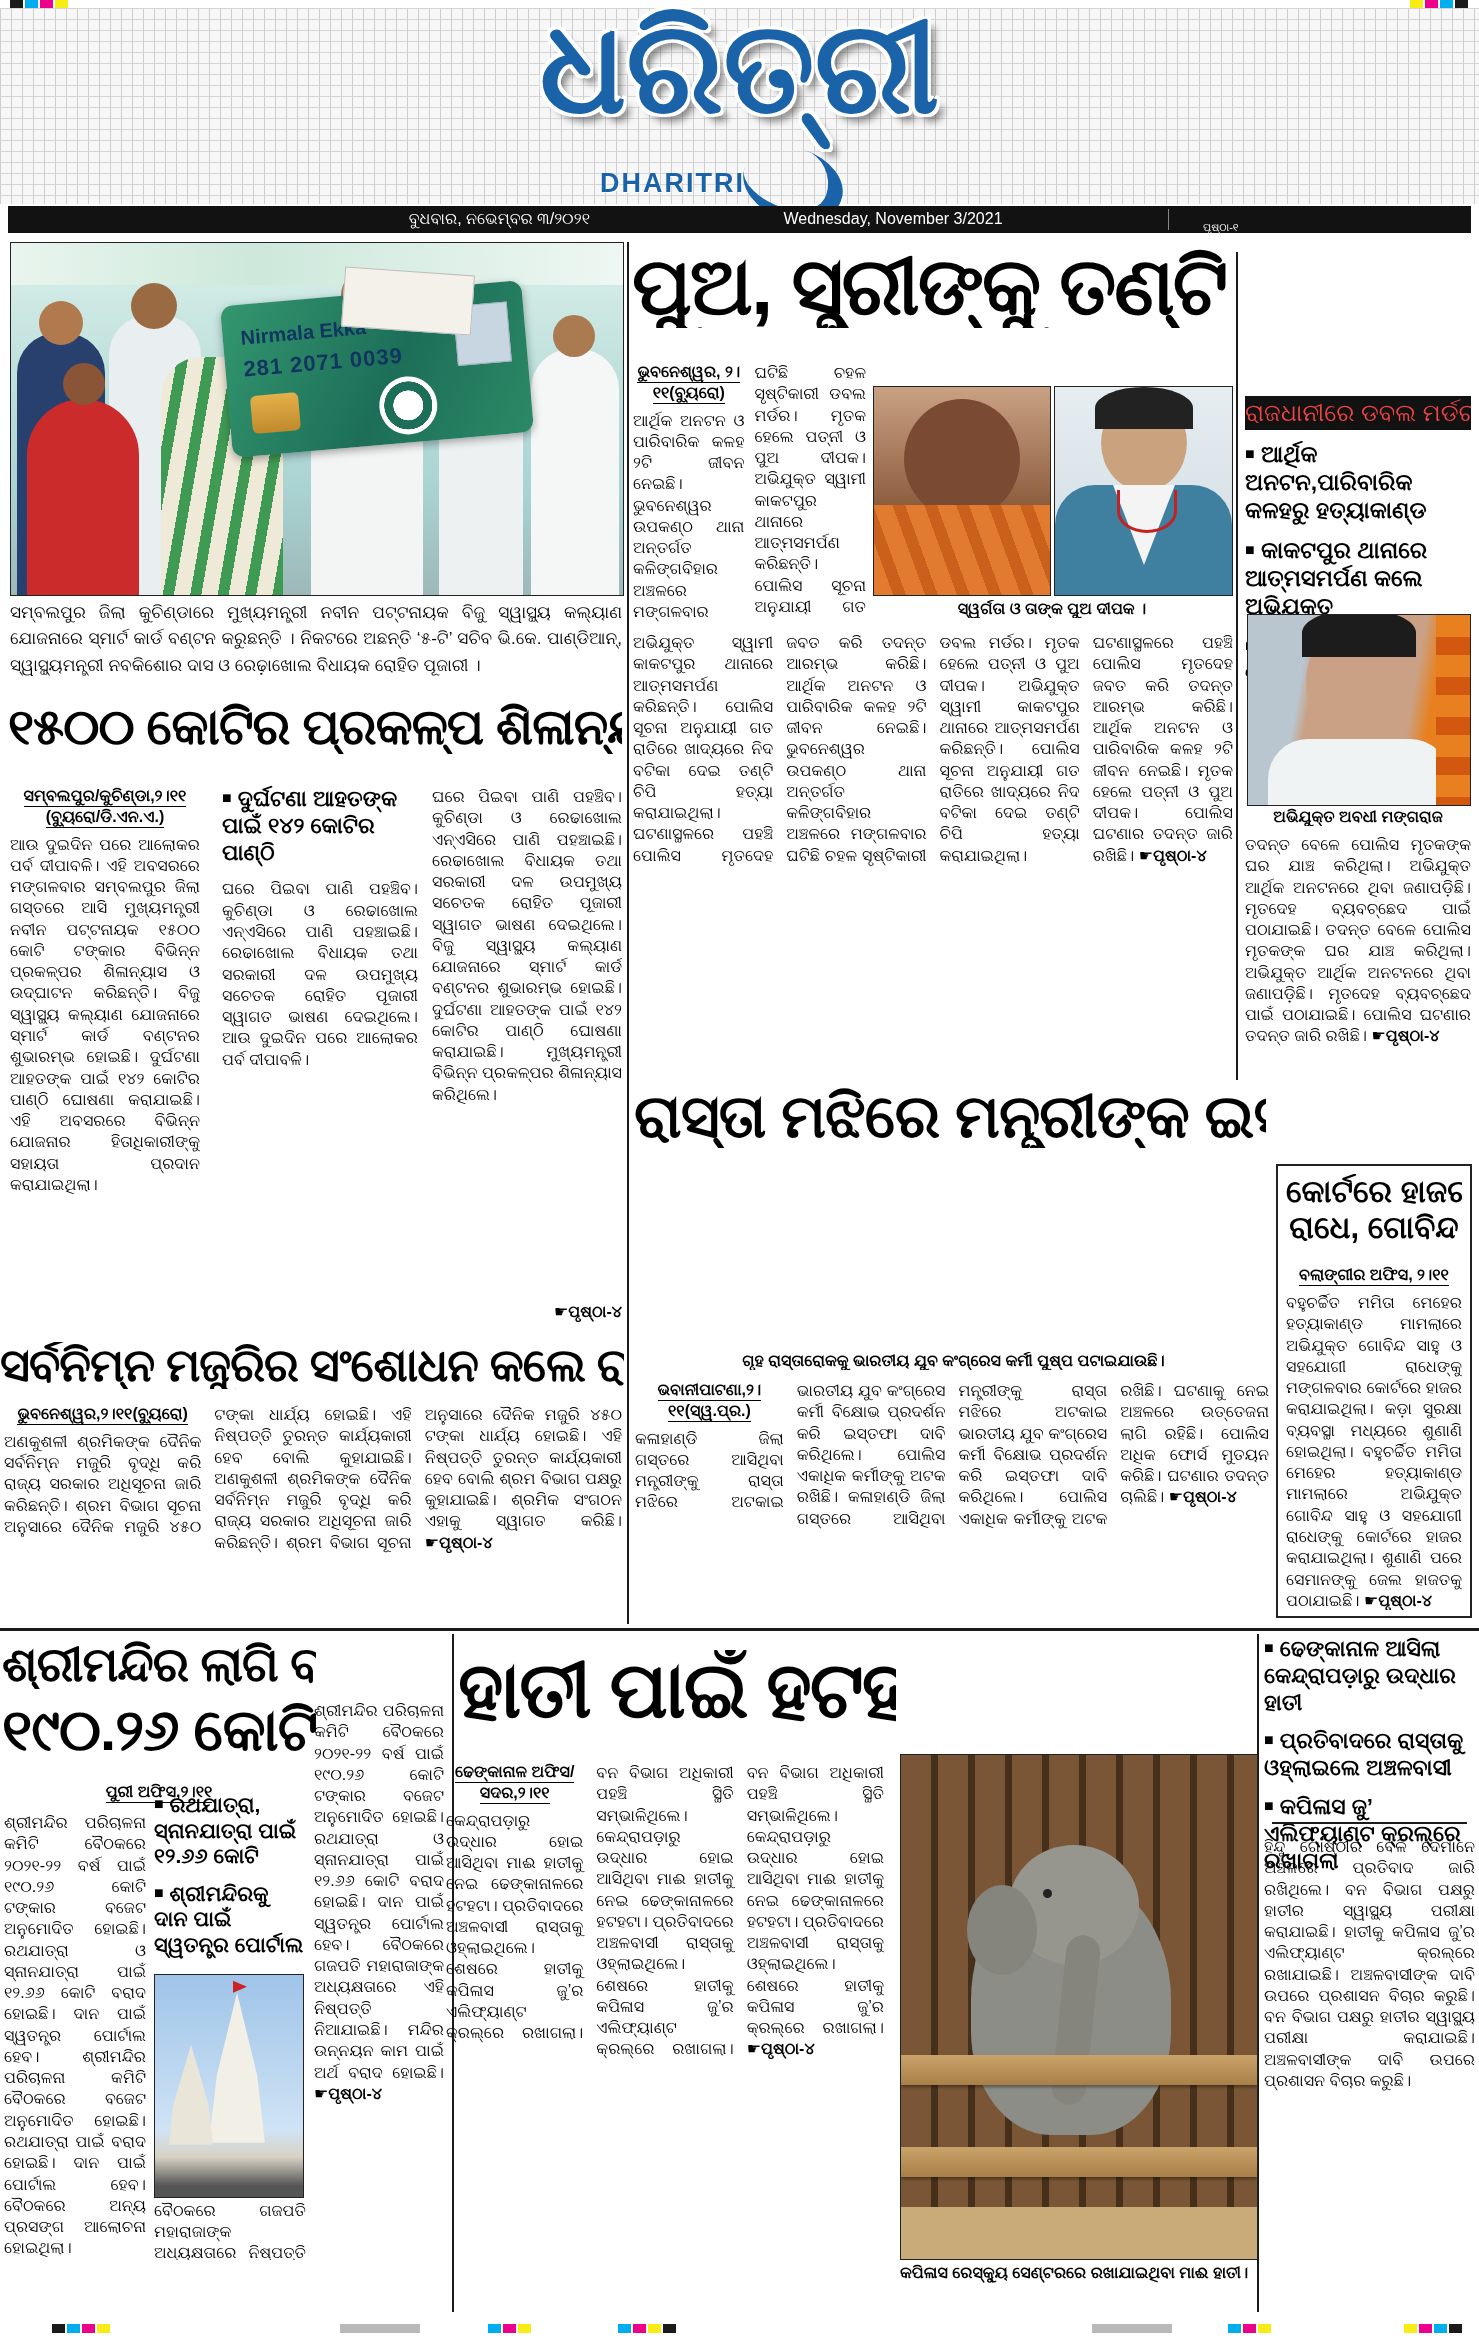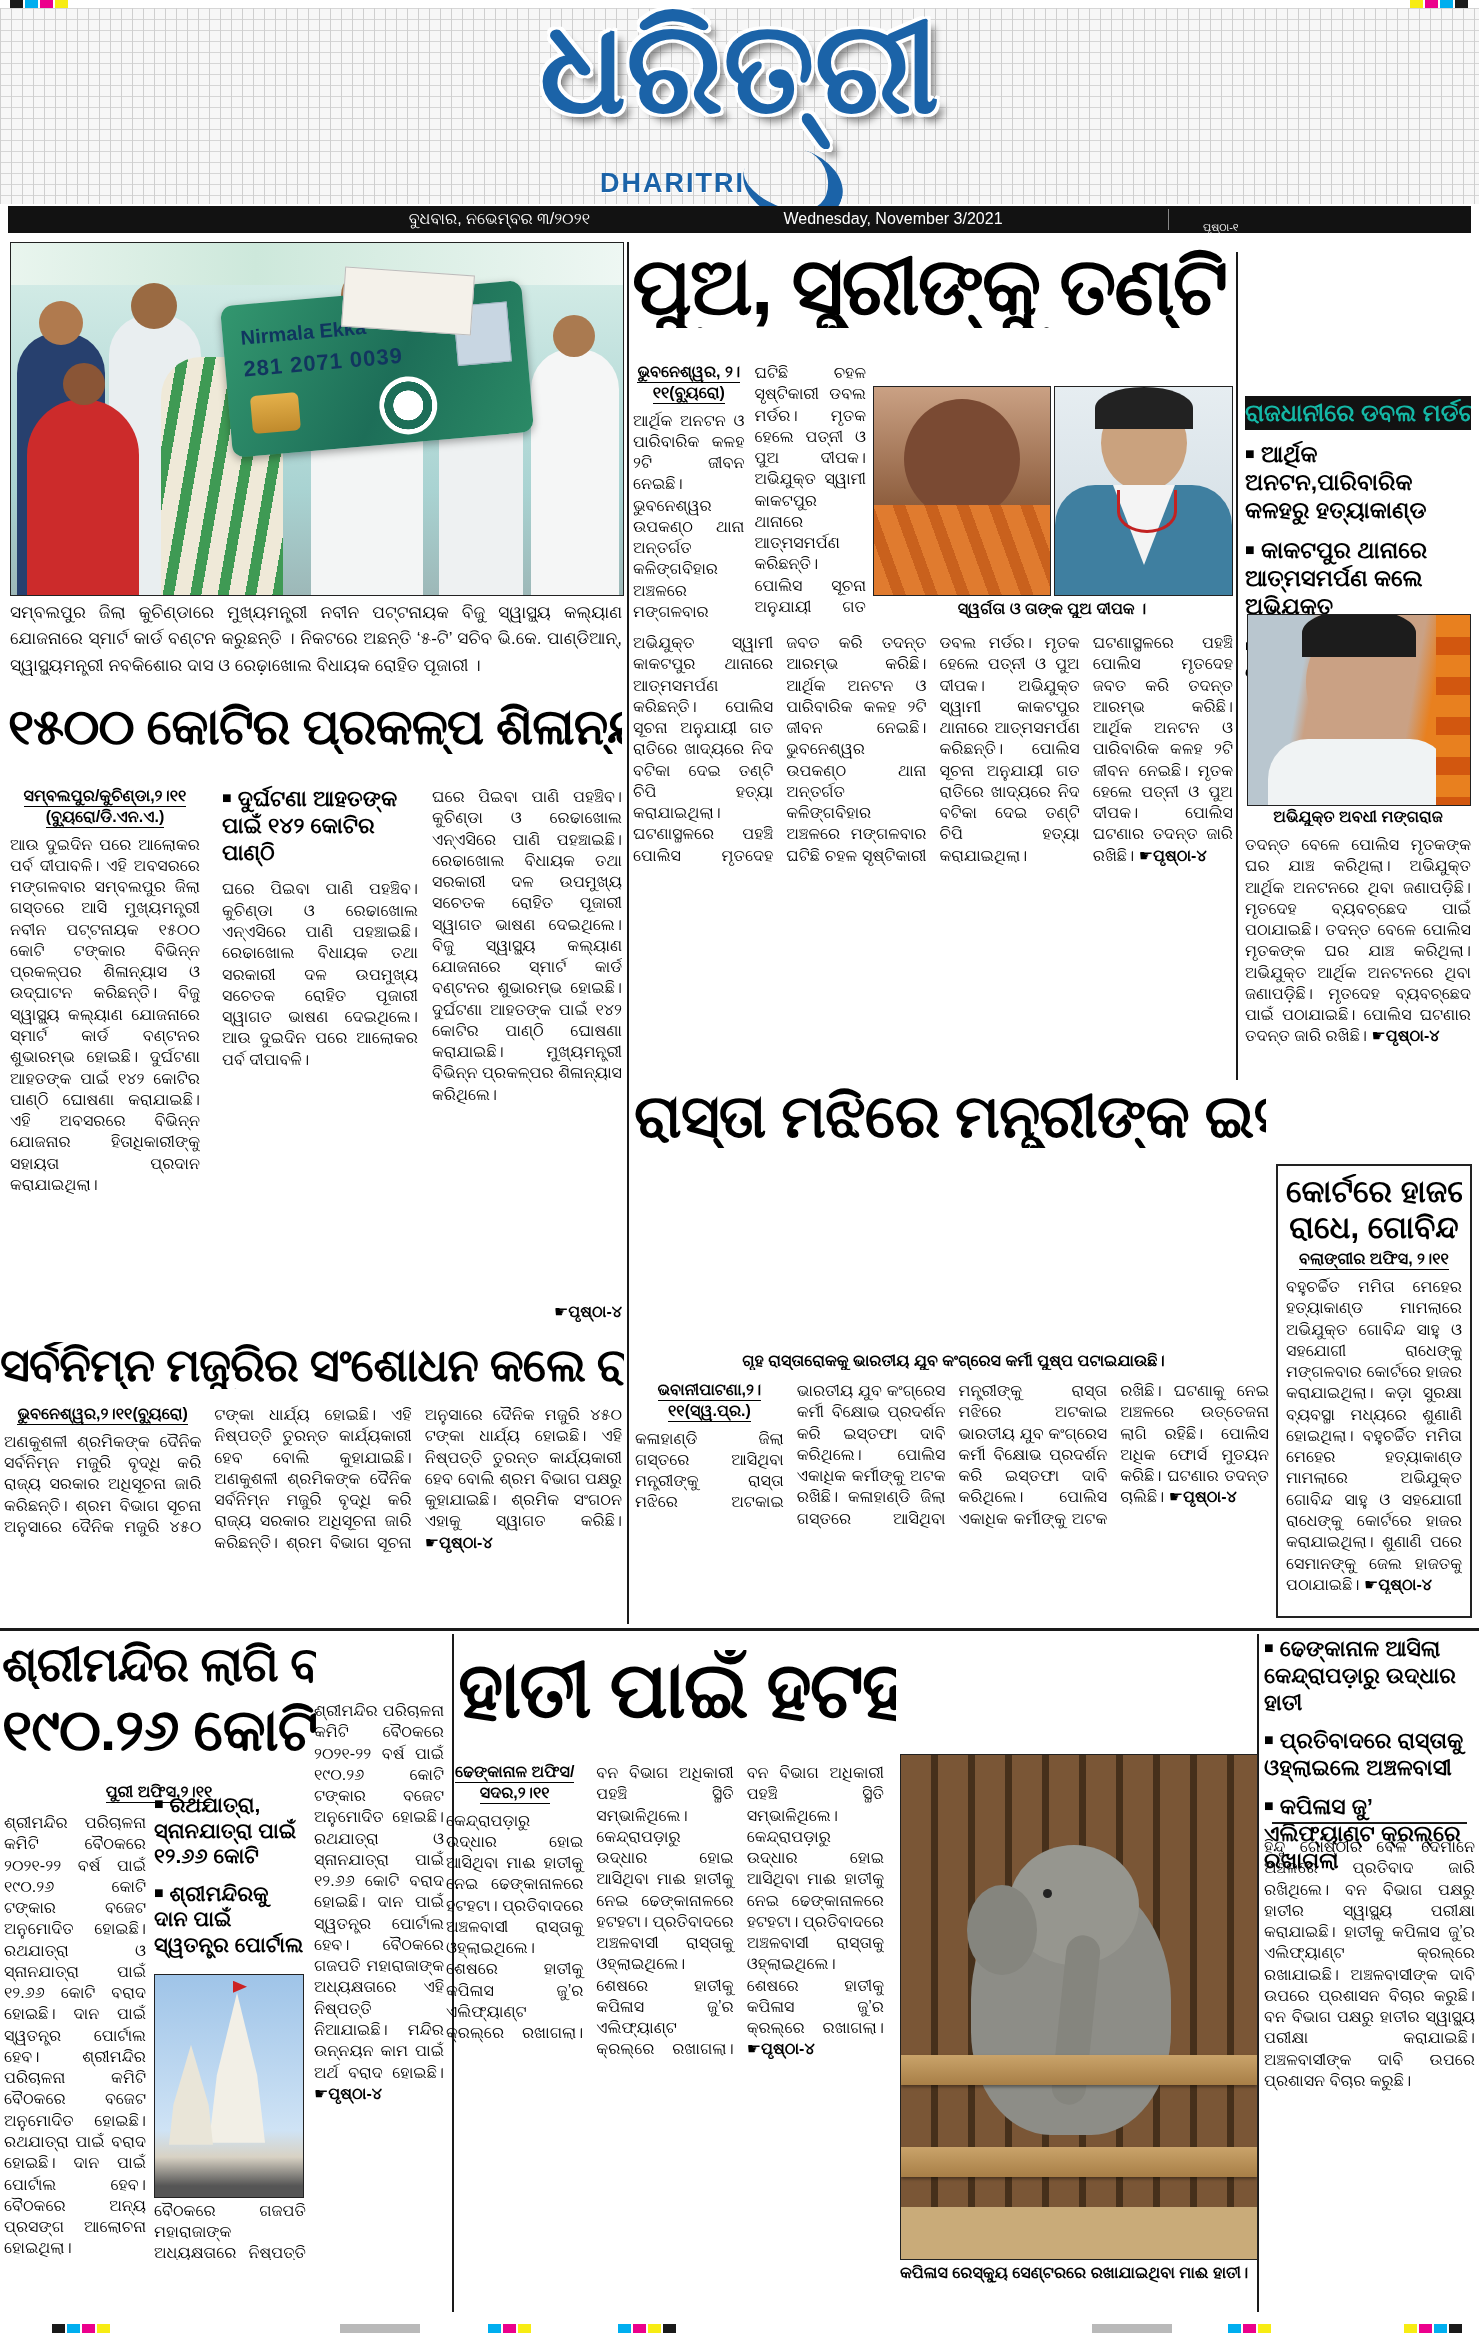"ରାଜଧାନୀରେ ଡବଲ ମର୍ଡର" div.abs { color: #14b8a6 -> #ef4444; font-weight: bold -> normal }
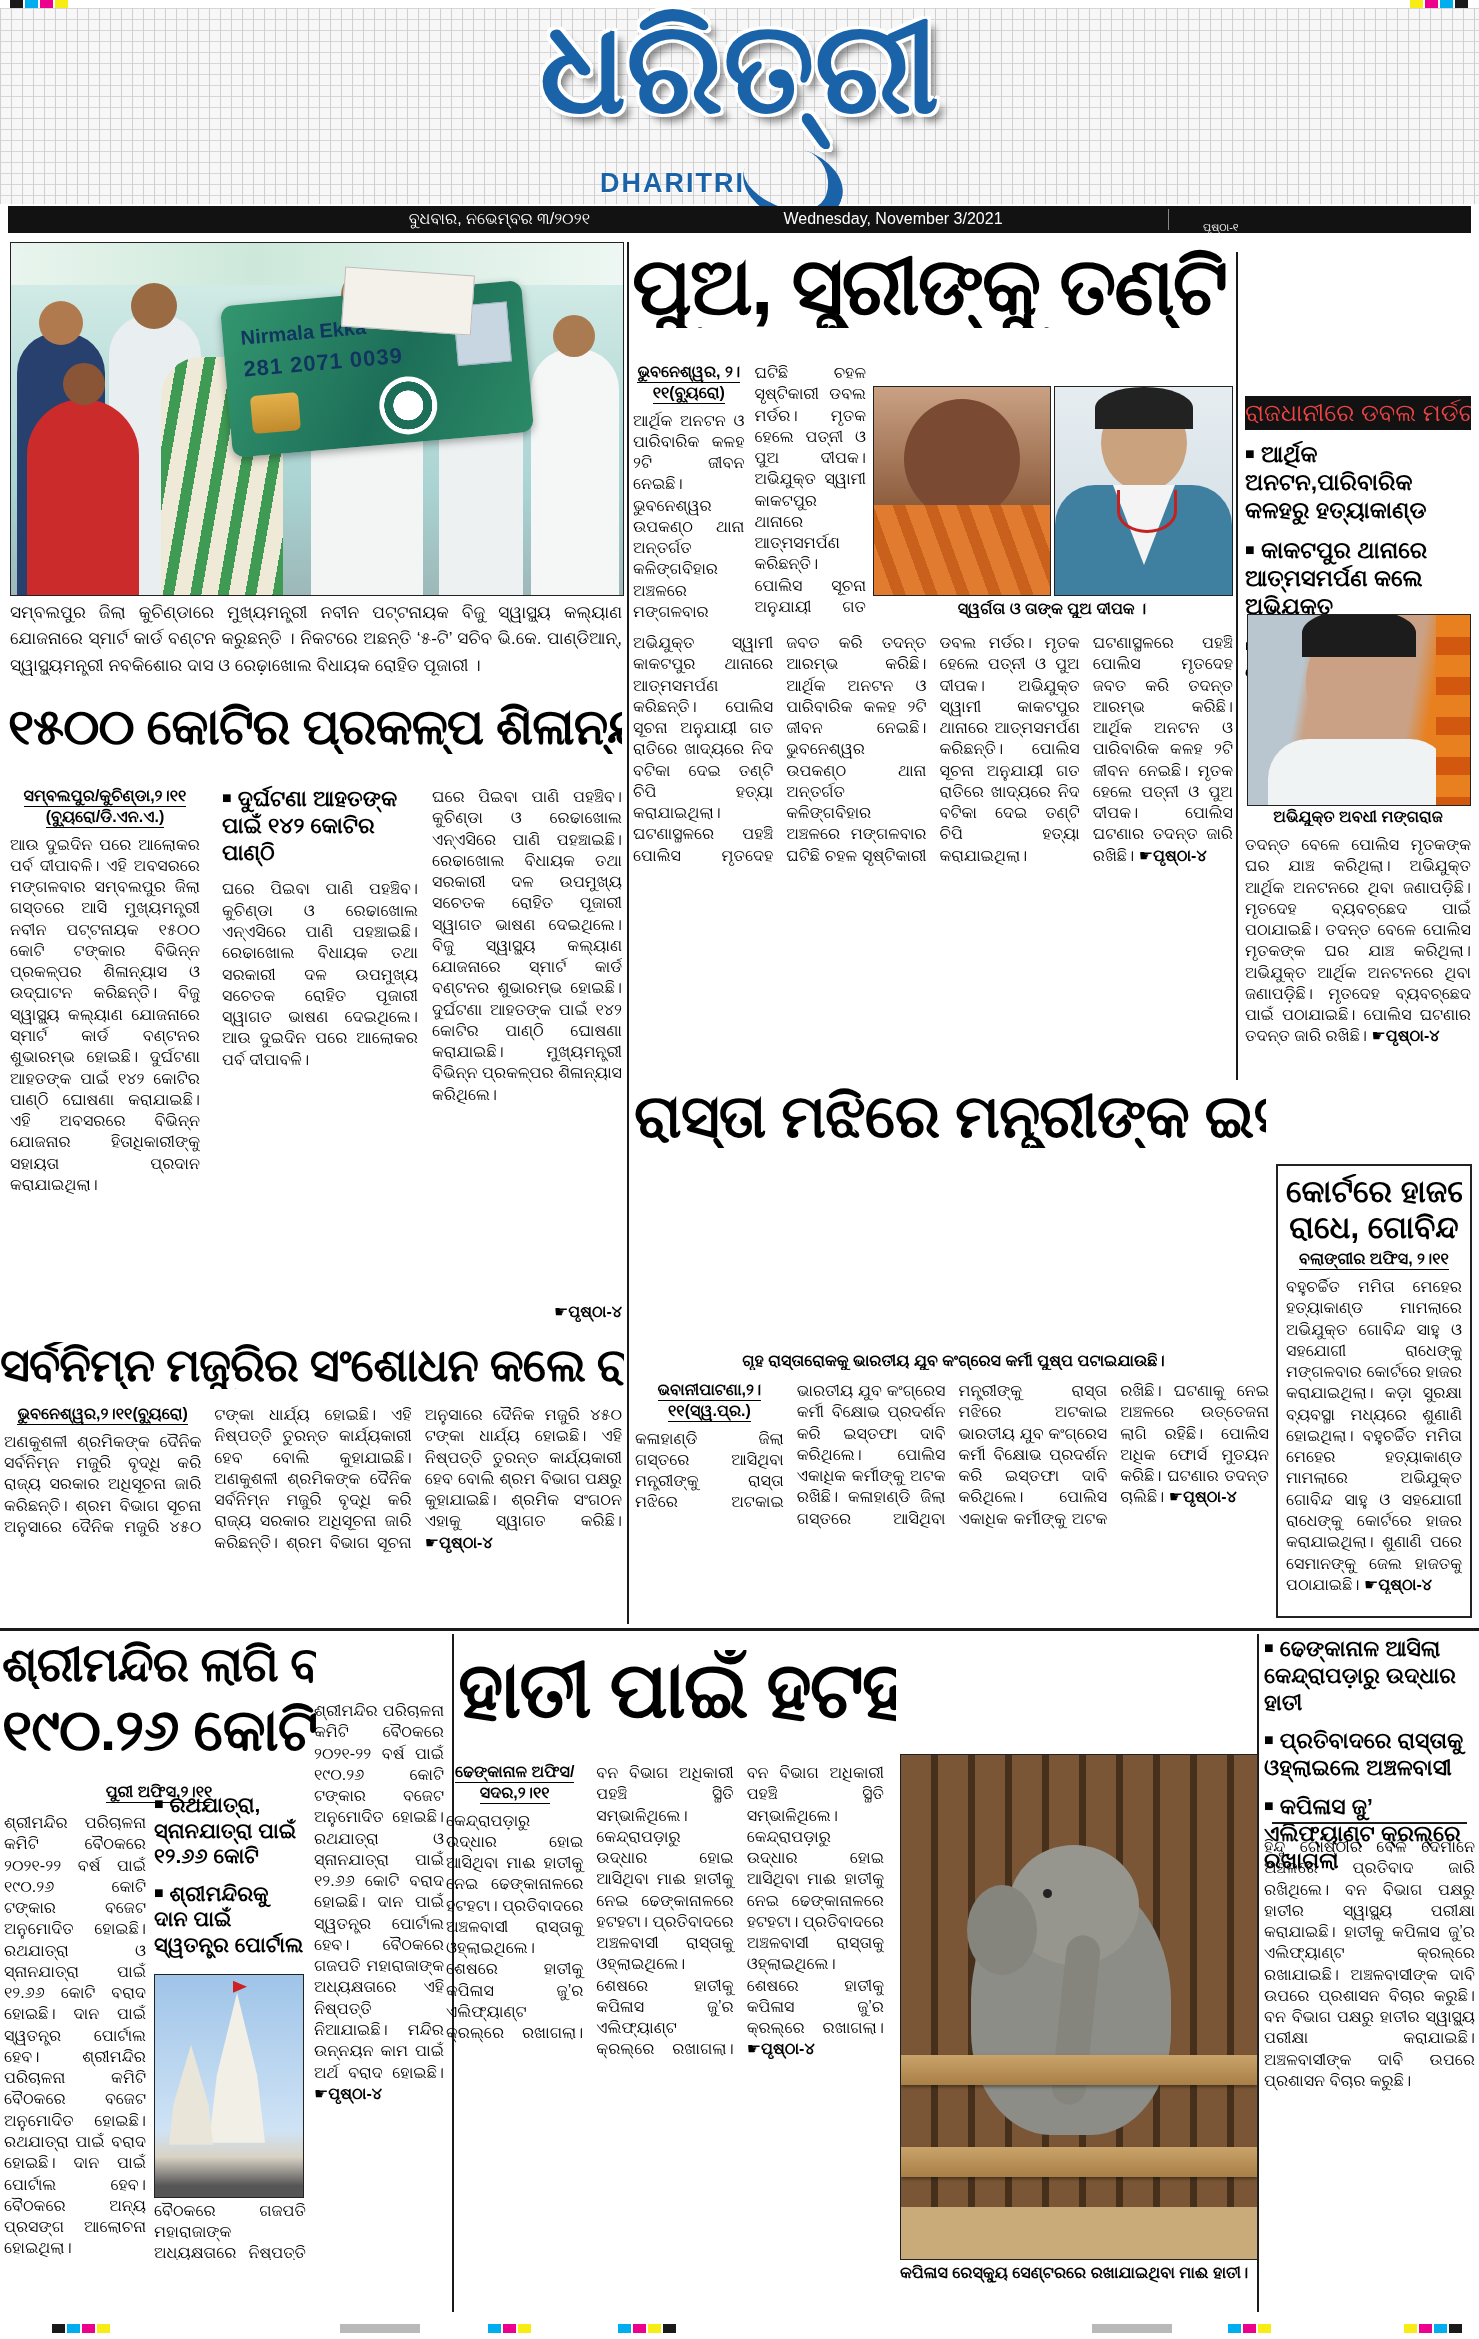"ବଲାଙ୍ଗୀର ଅଫିସ, ୨।୧୧" div.dl { margin-top: 4px -> 20px }
